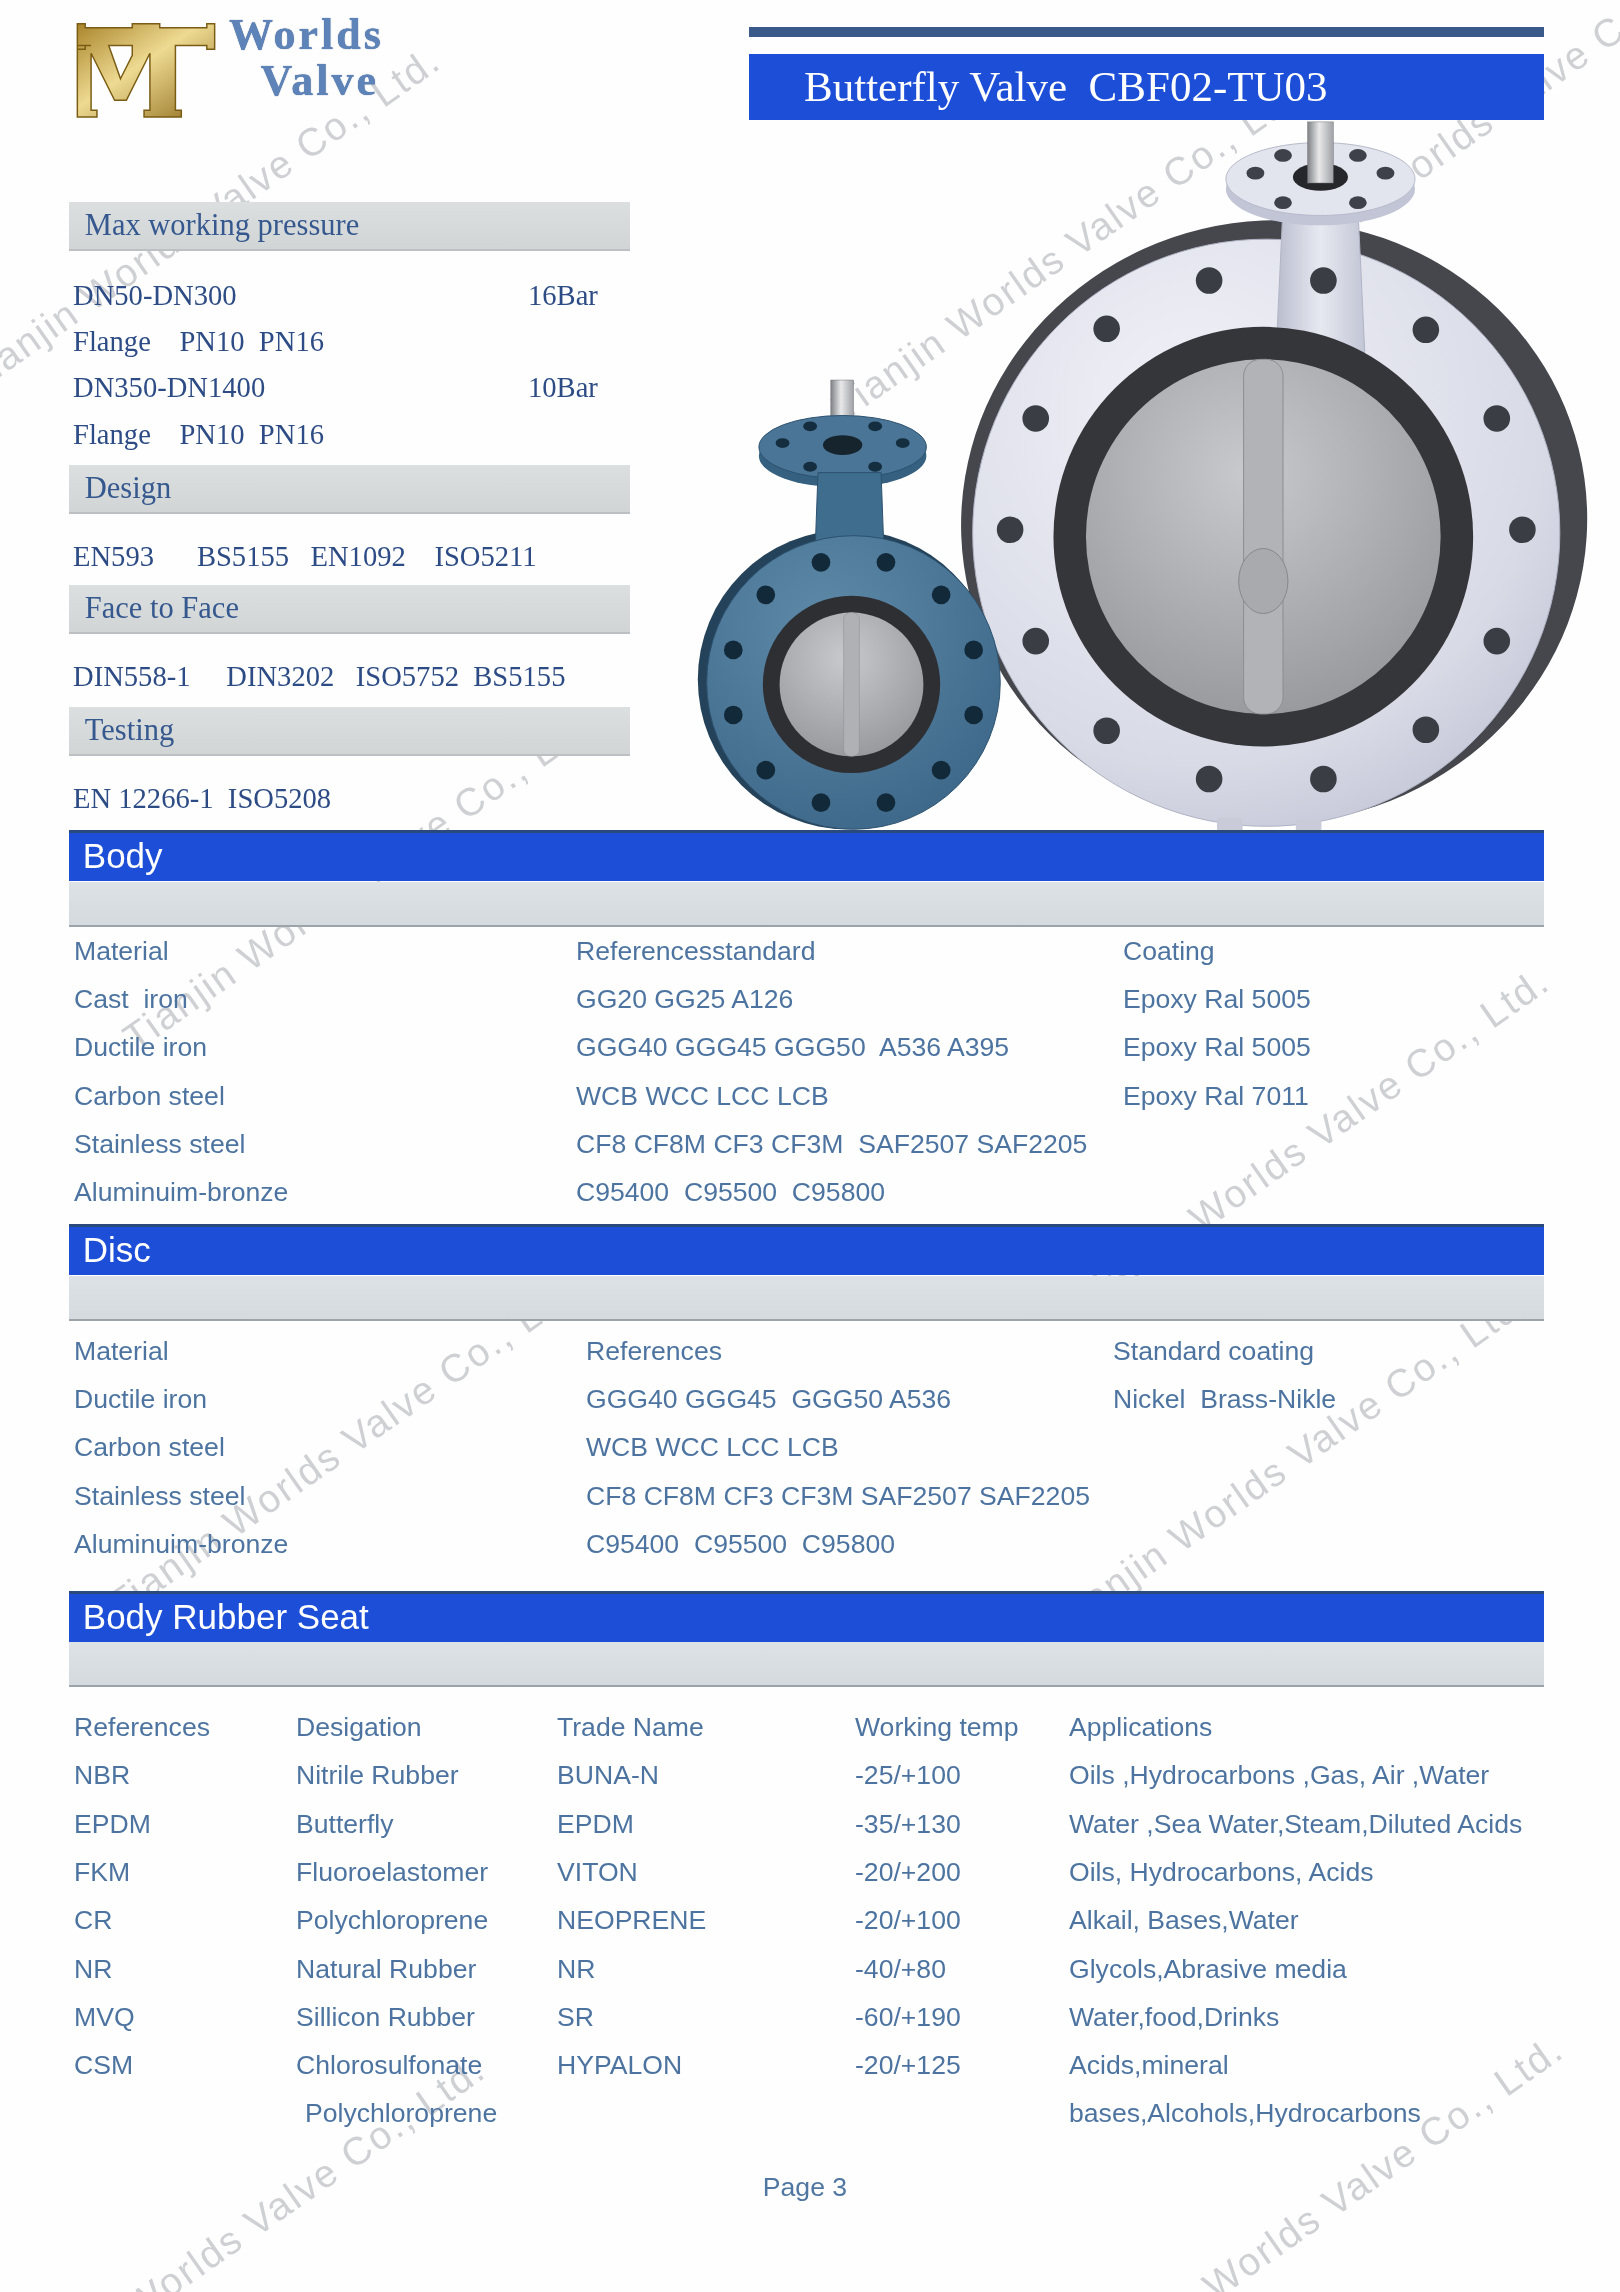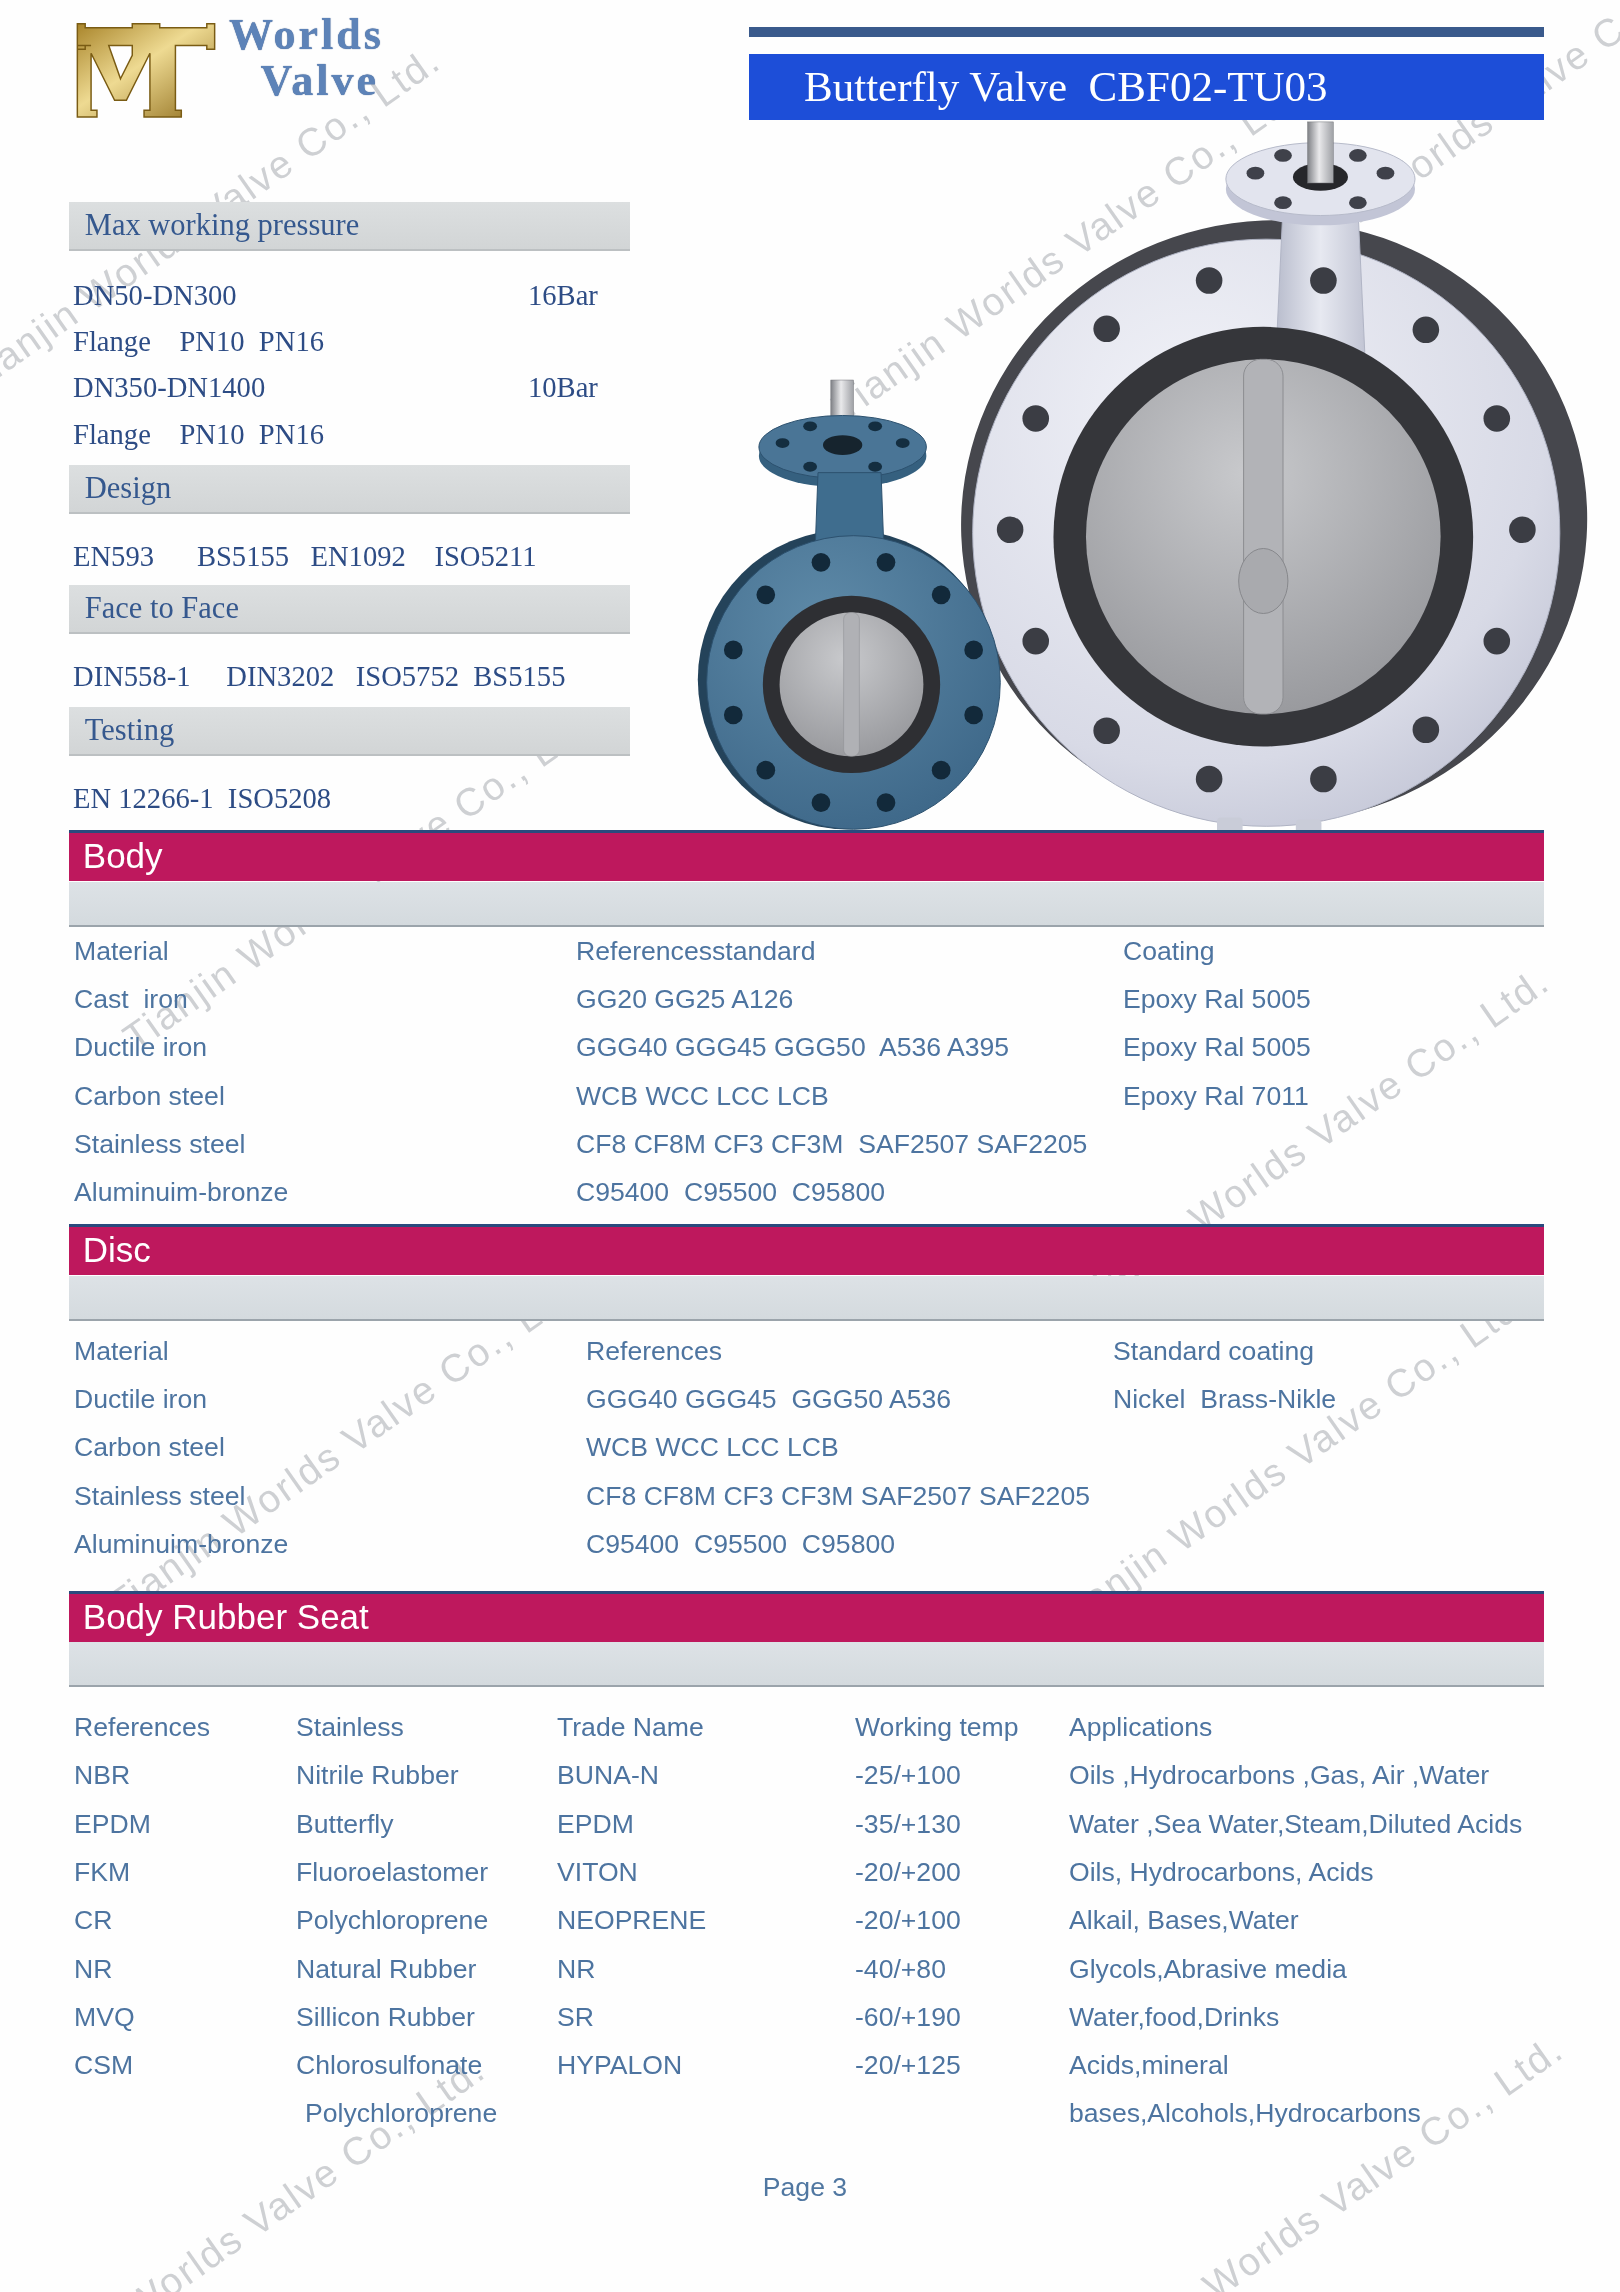"Body" .blue-bar { background: #be185d -> #1d4ed8 }
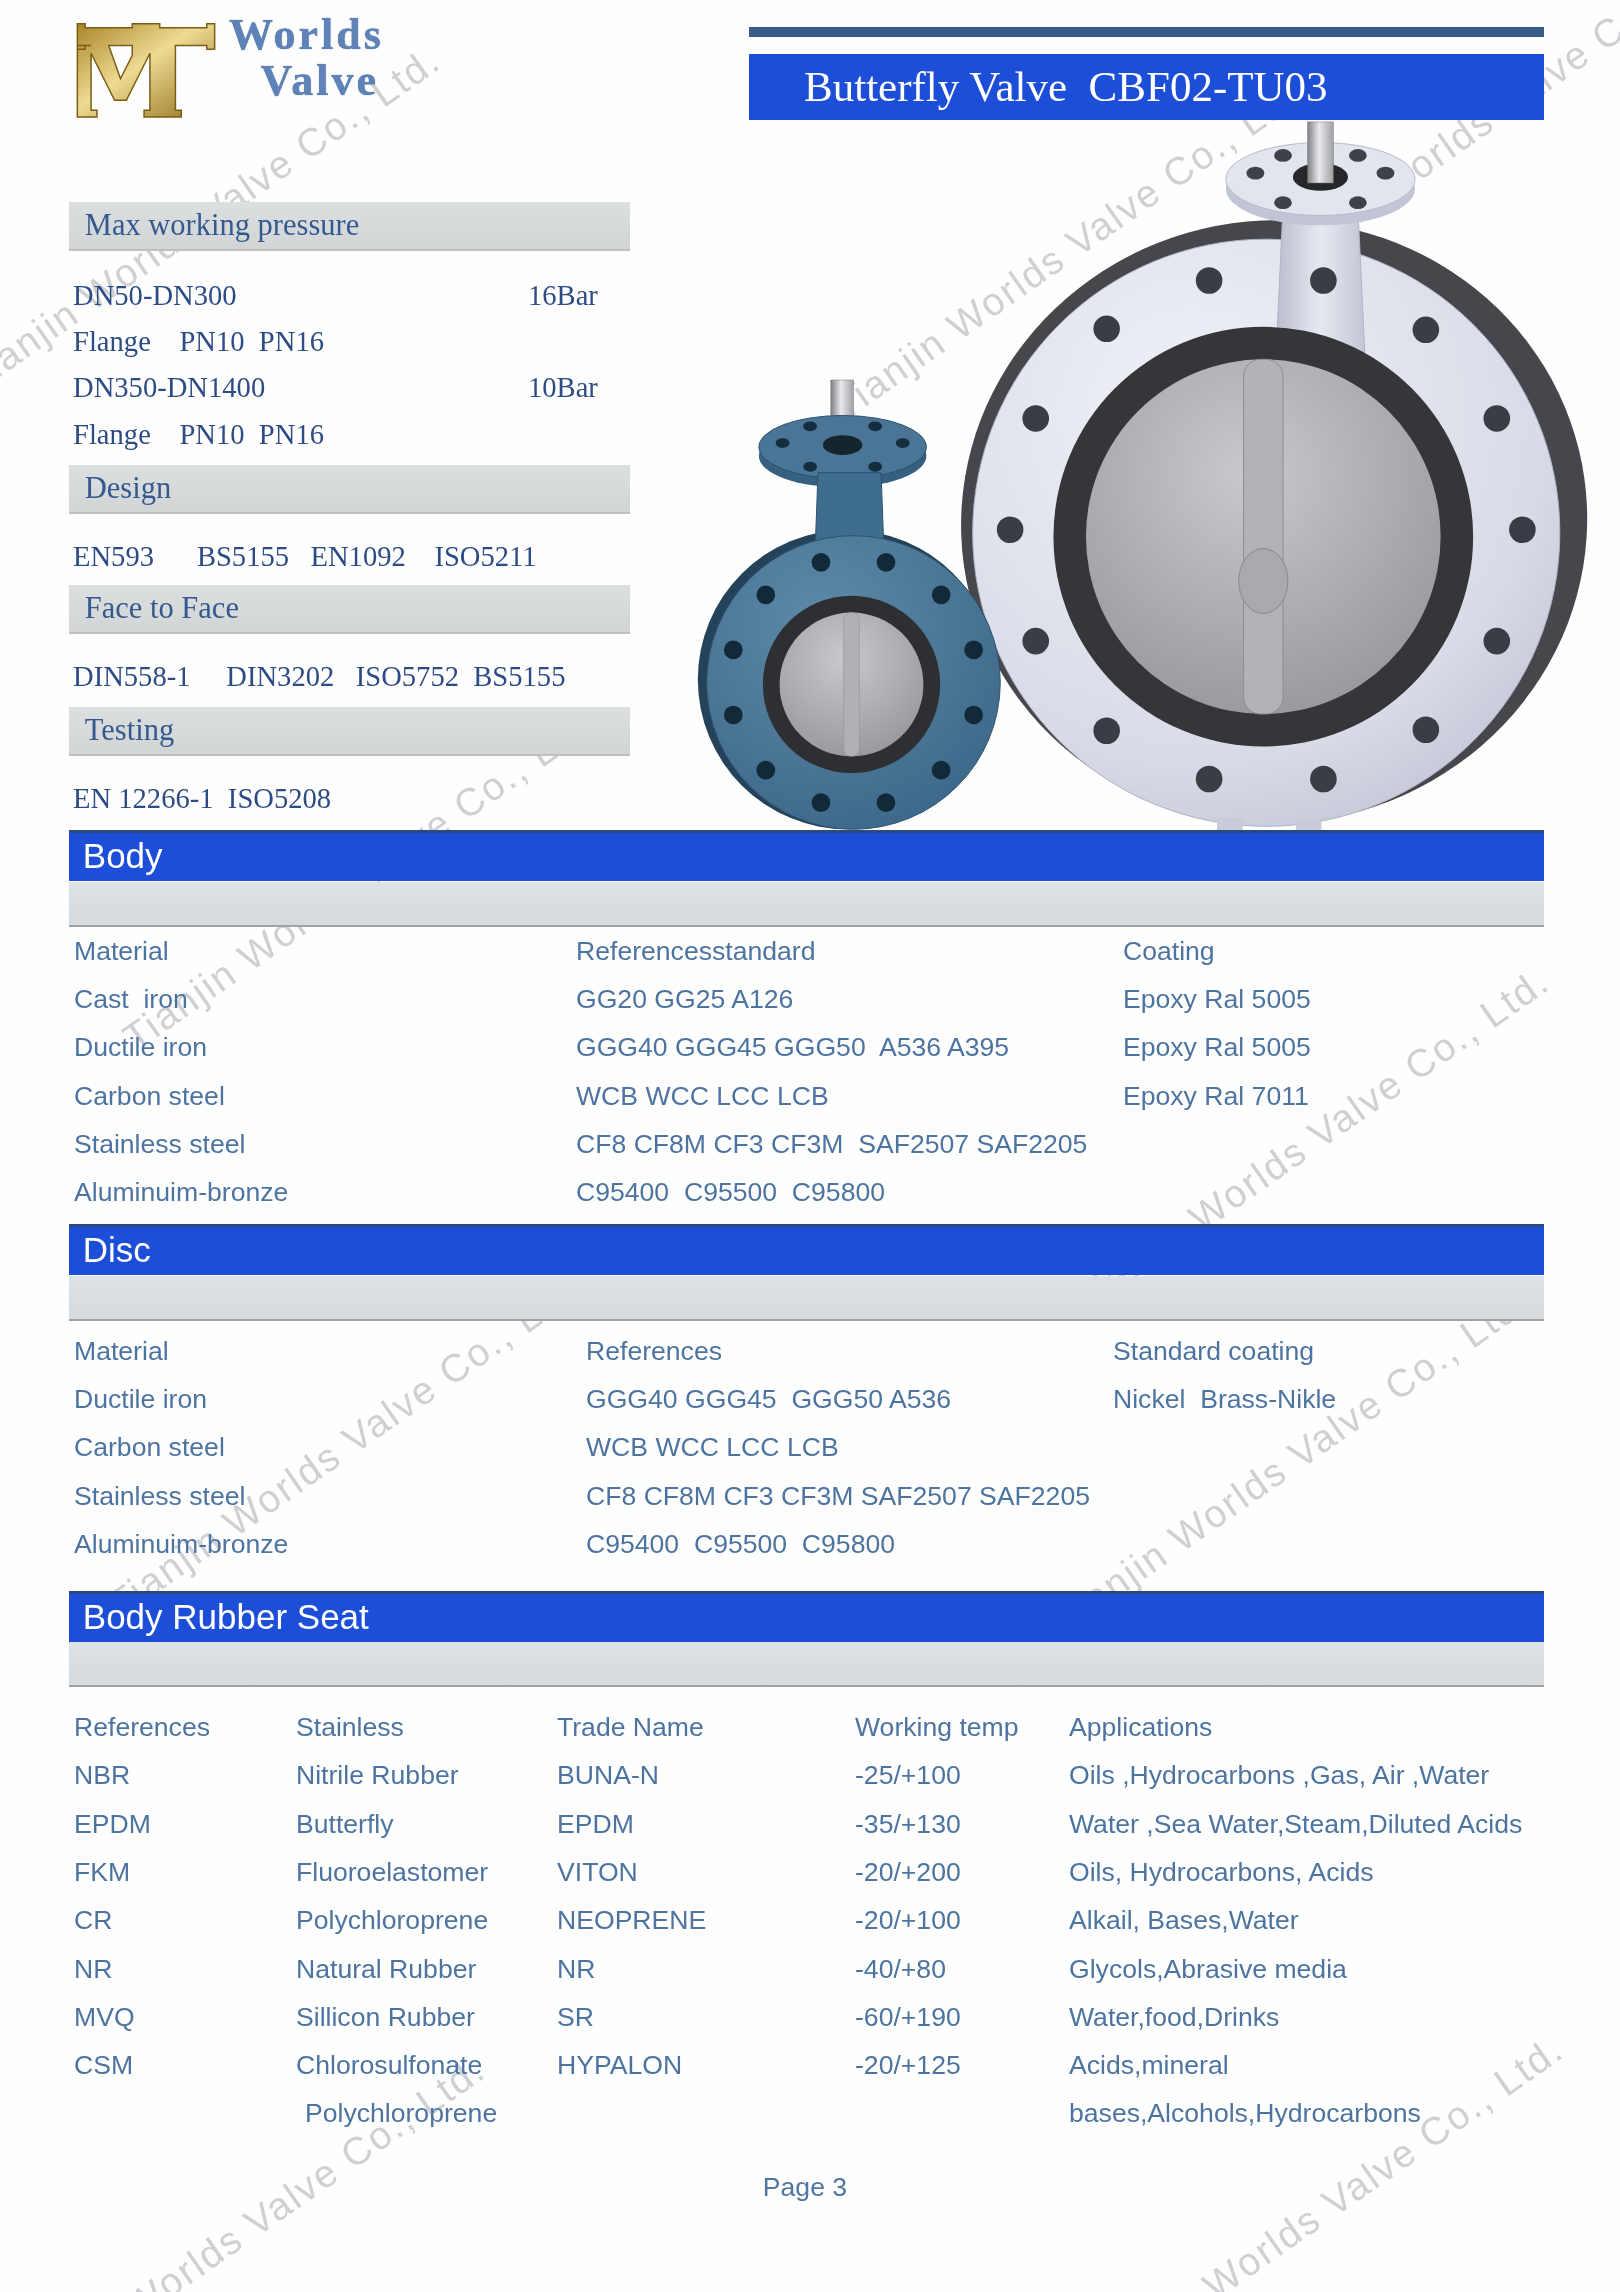"Stainless" span.s2 { text: Stainless -> Desigation }
